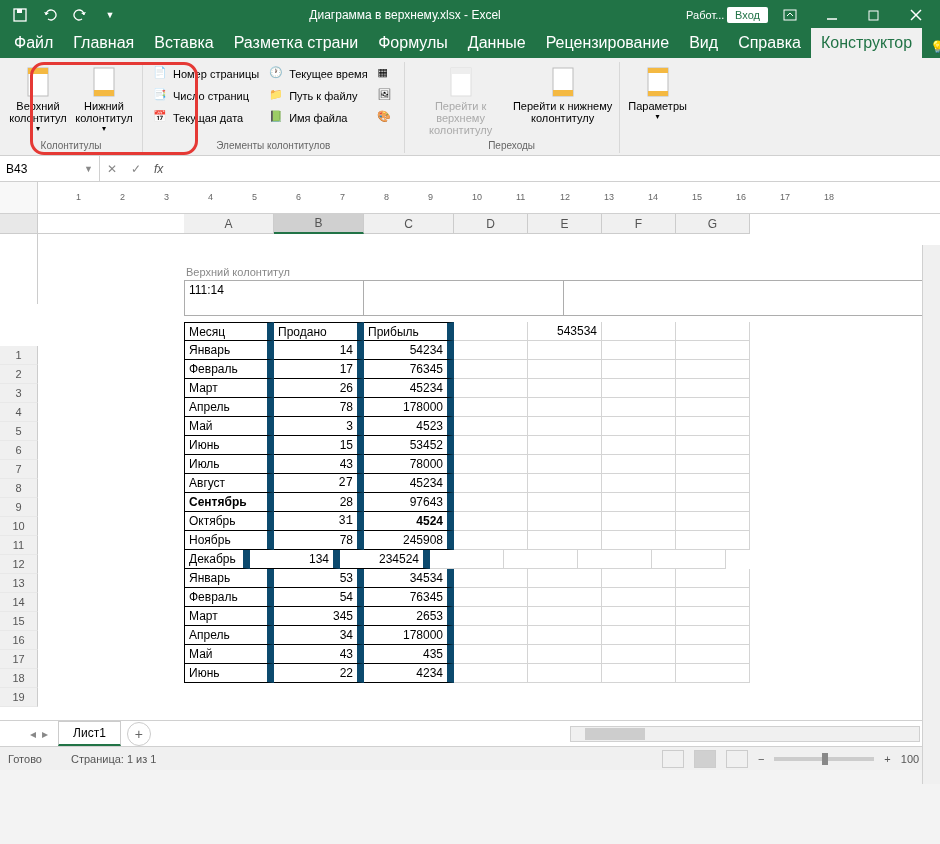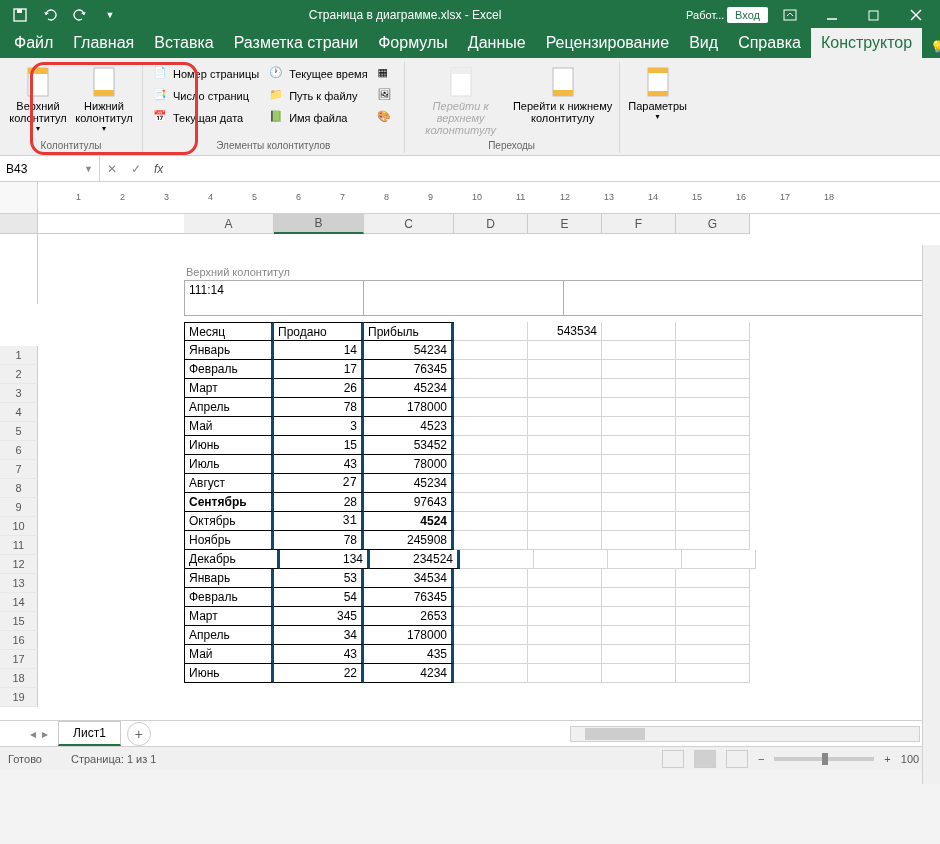"Страница в диаграмме.xlsx - Excel" div.title-text { text: Страница в диаграмме.xlsx -> Диаграмма в верхнему.xlsx }
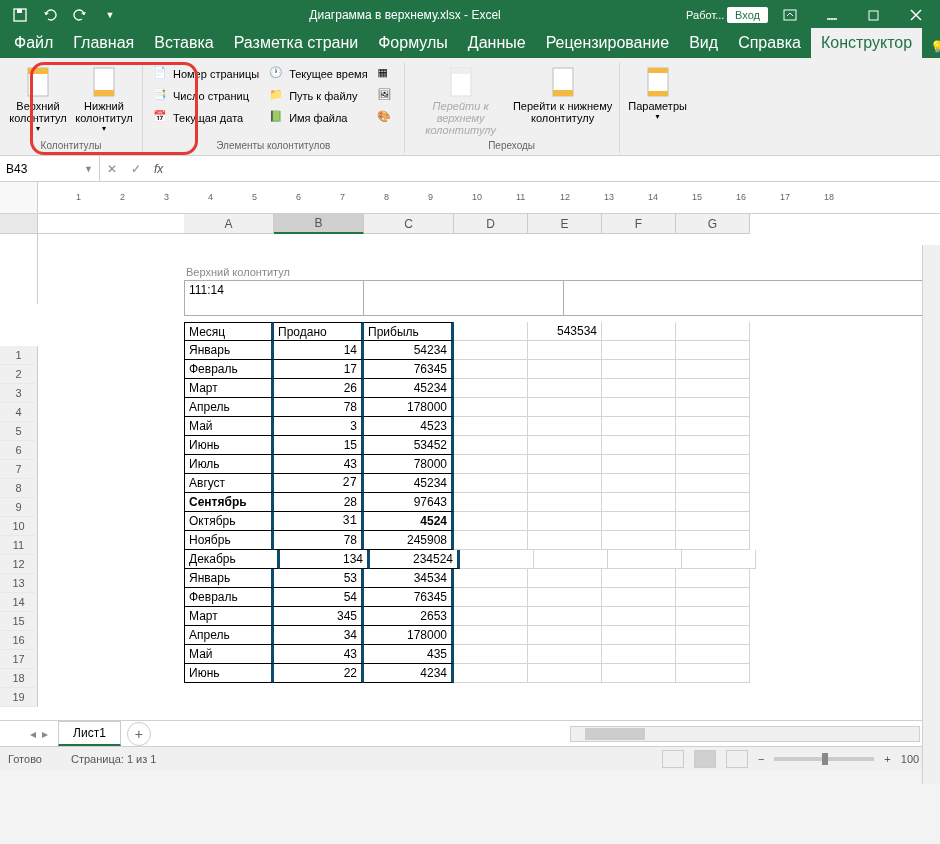"Перейти к верхнему колонтитулу" .big-btn.disabled { font-style: italic -> none }
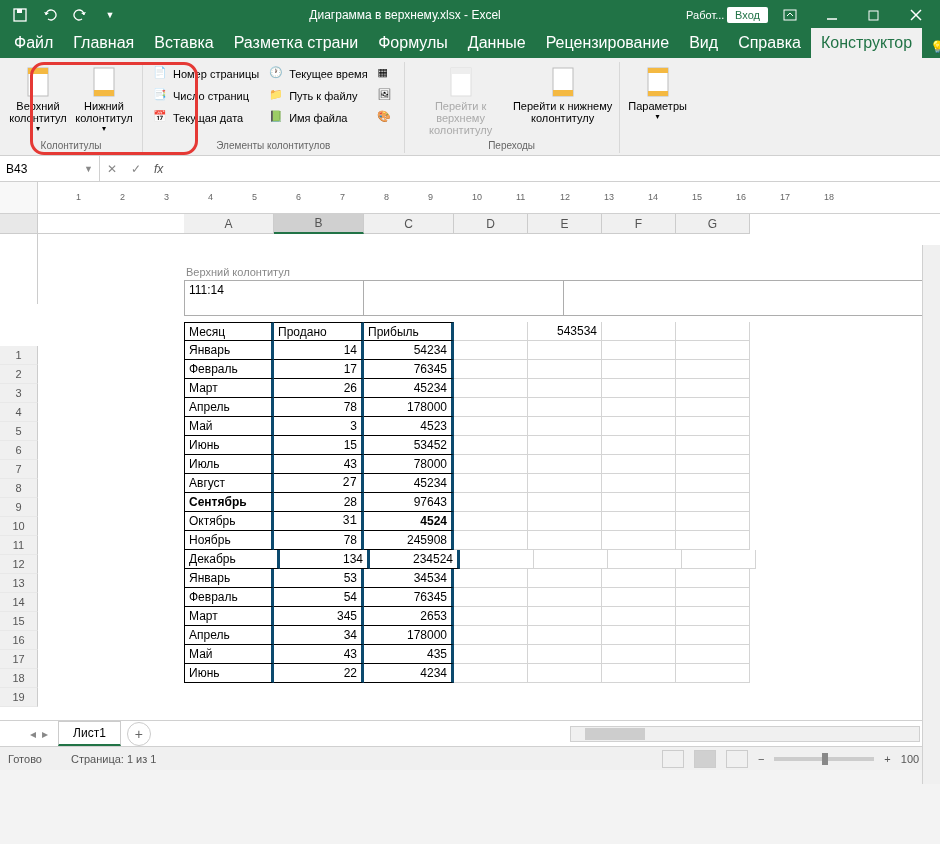"Месяц" .cell.bordered { border-right: 3px solid #0c4a6e -> 7px solid #0c4a6e }
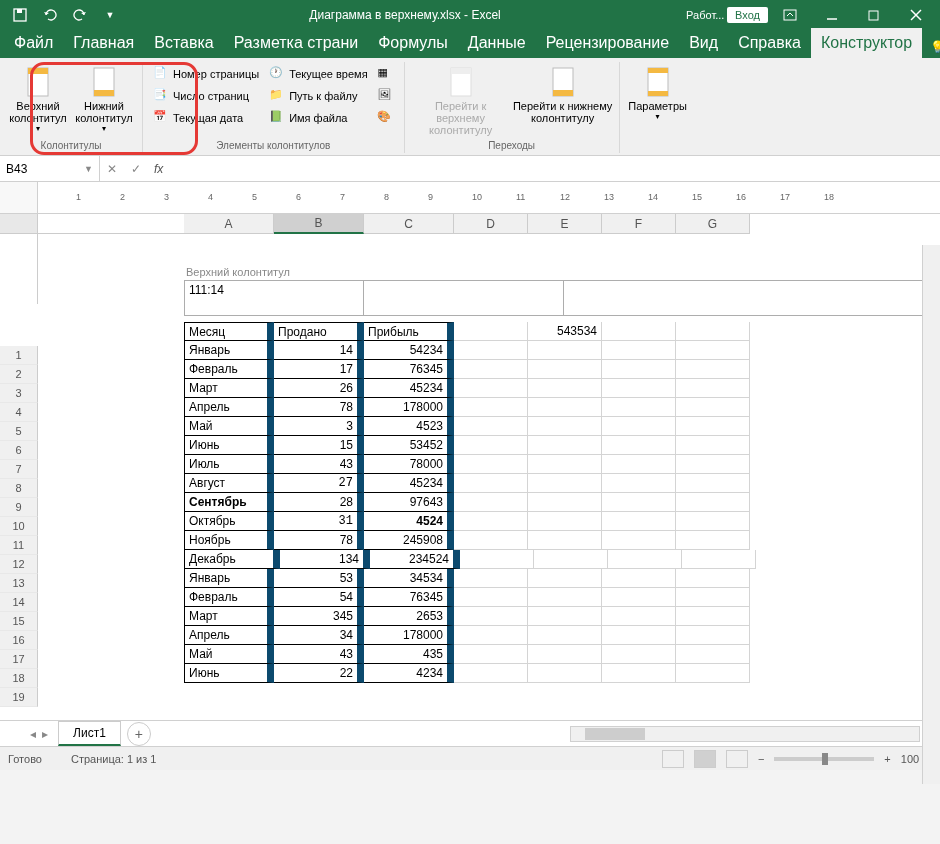"Декабрь" div.cell { width: 96px -> 66px }
